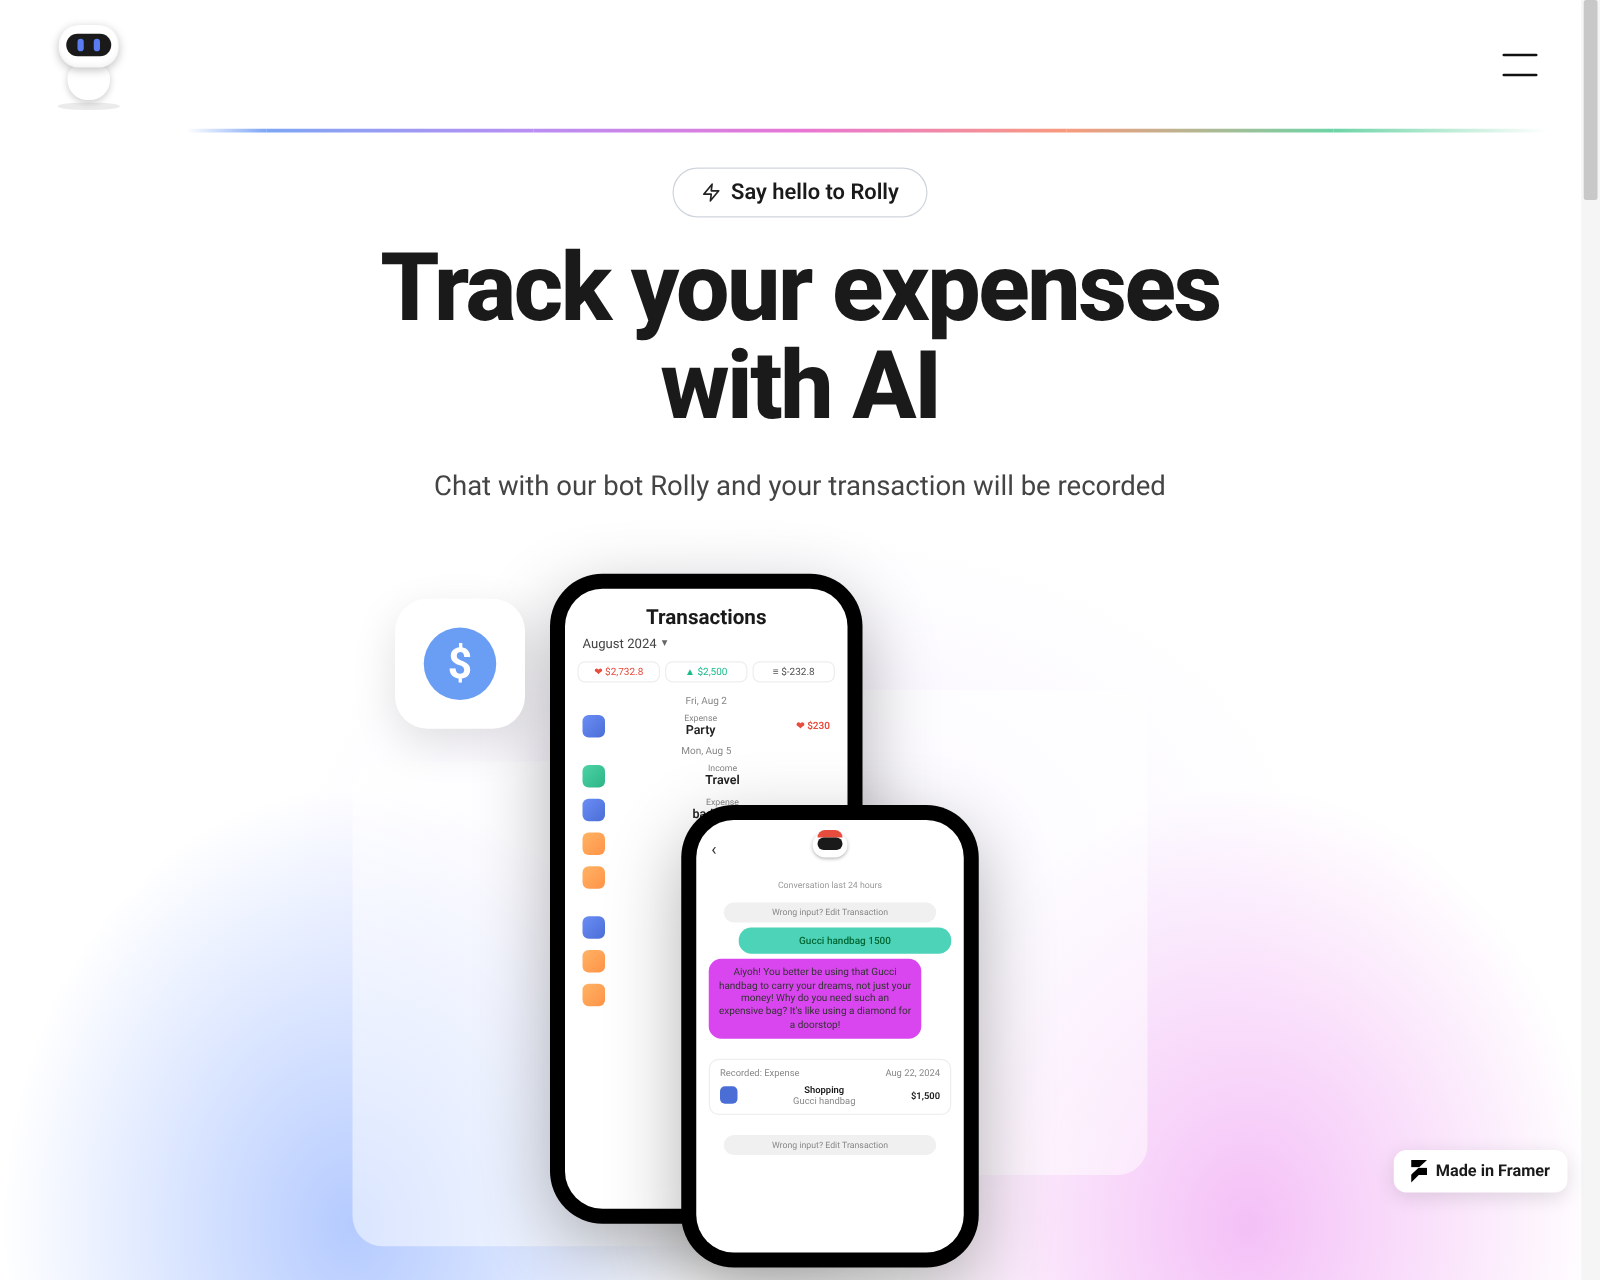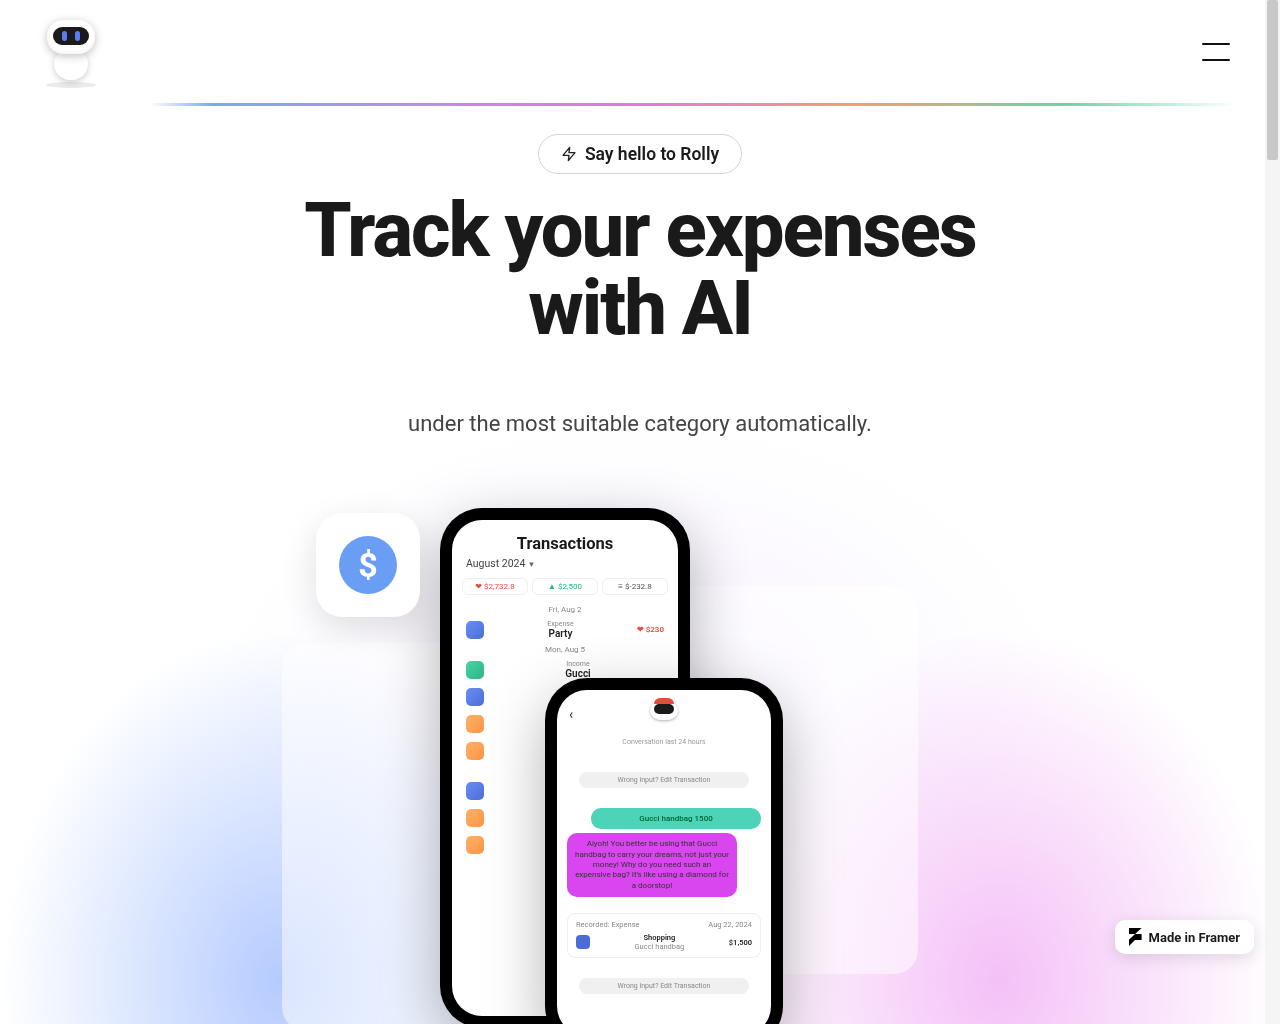"Chat with our bot Rolly" span { html: none -> <span>Chat with our bot Rolly and your transaction will be recorded</span> }
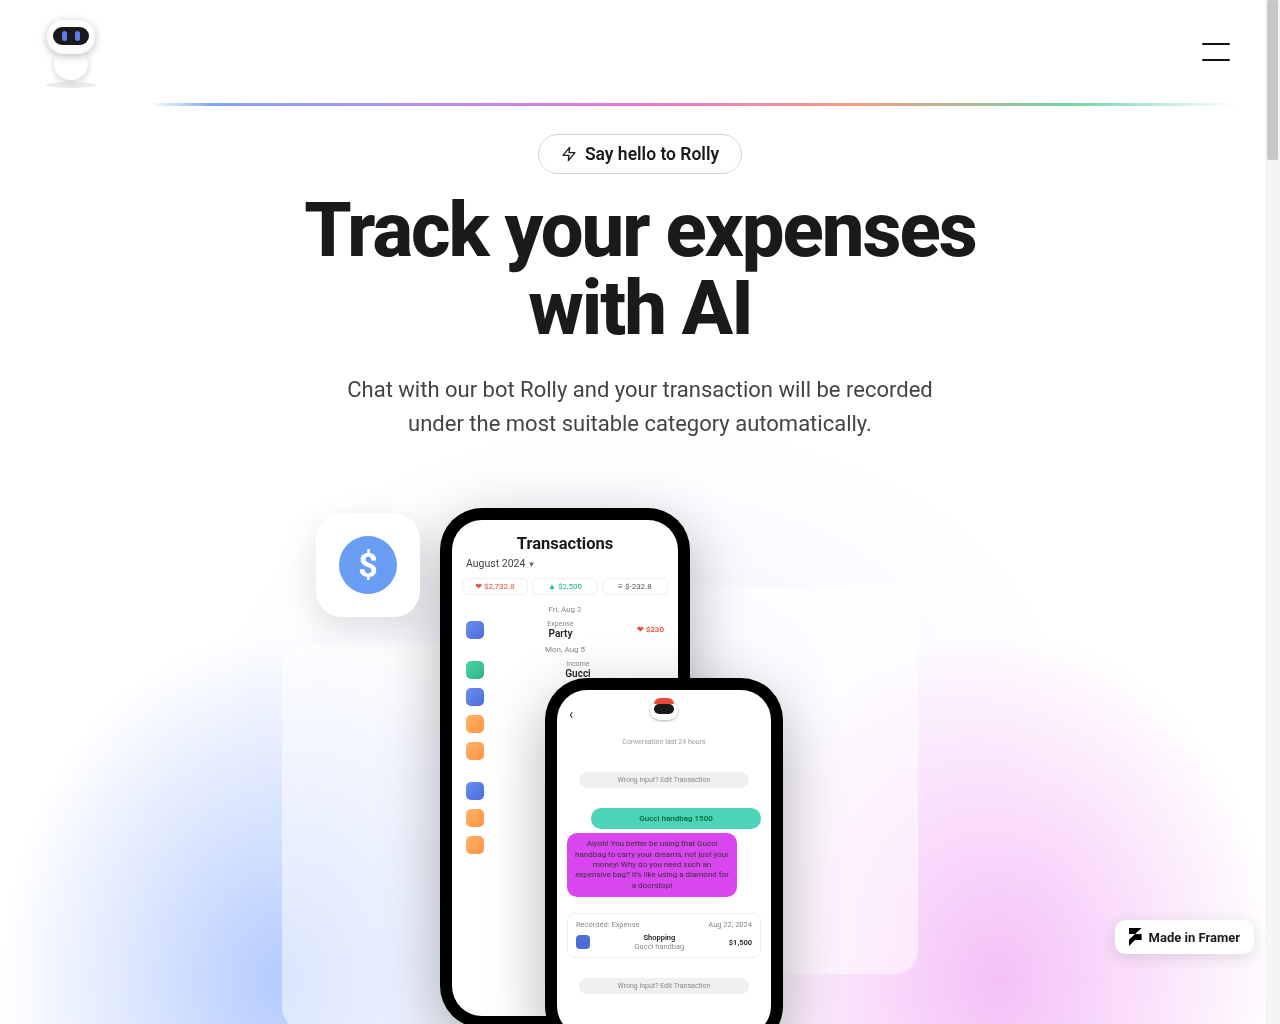"under the most suitable category" span { html: <span>under the most suitable category automatically.</span> -> none }
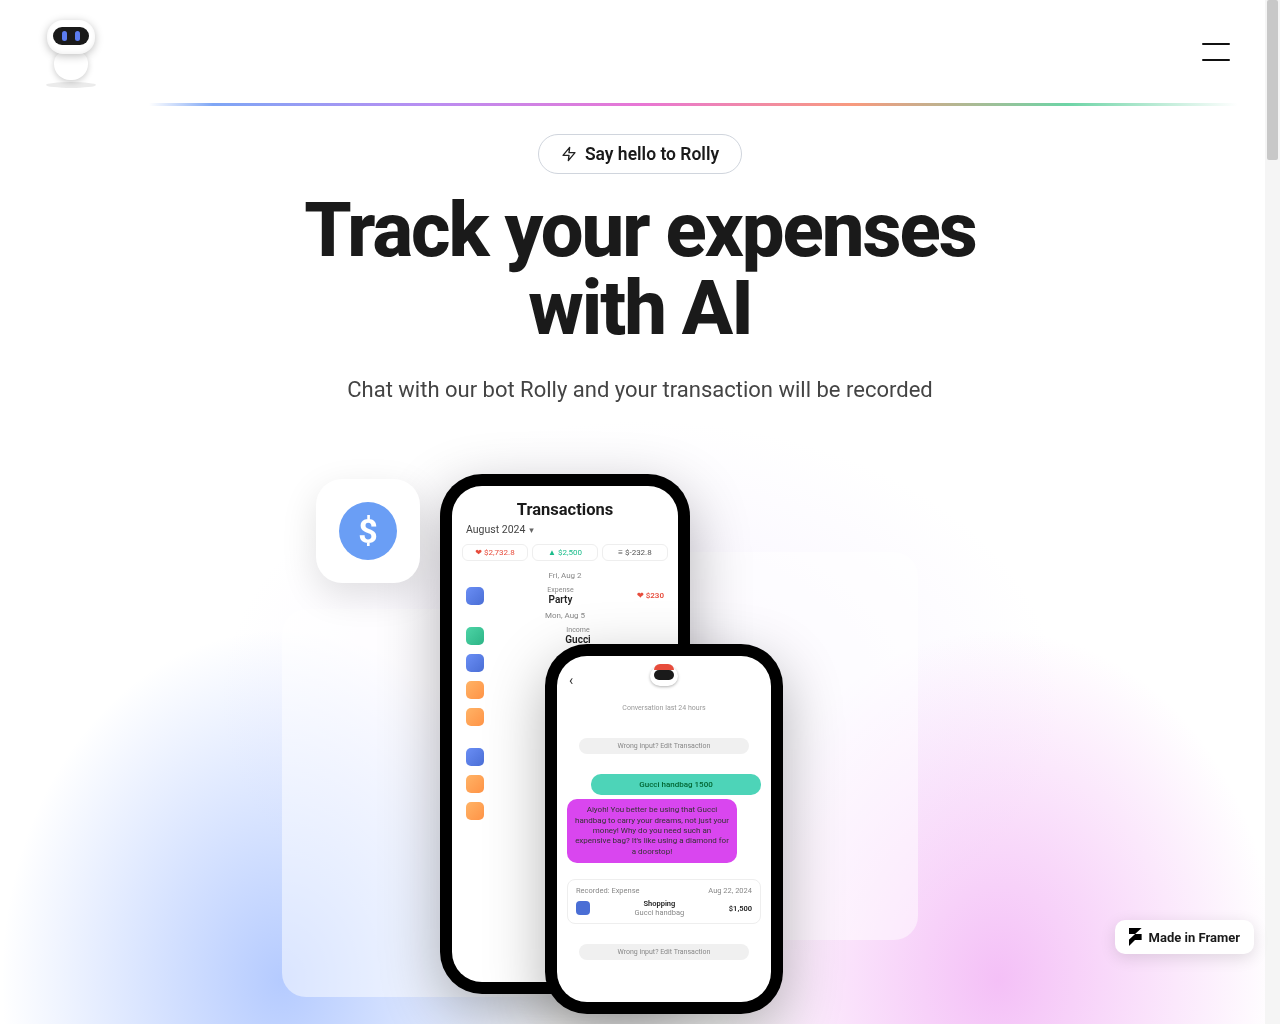"Transactions" .phone.left { top: 15px -> 0 }
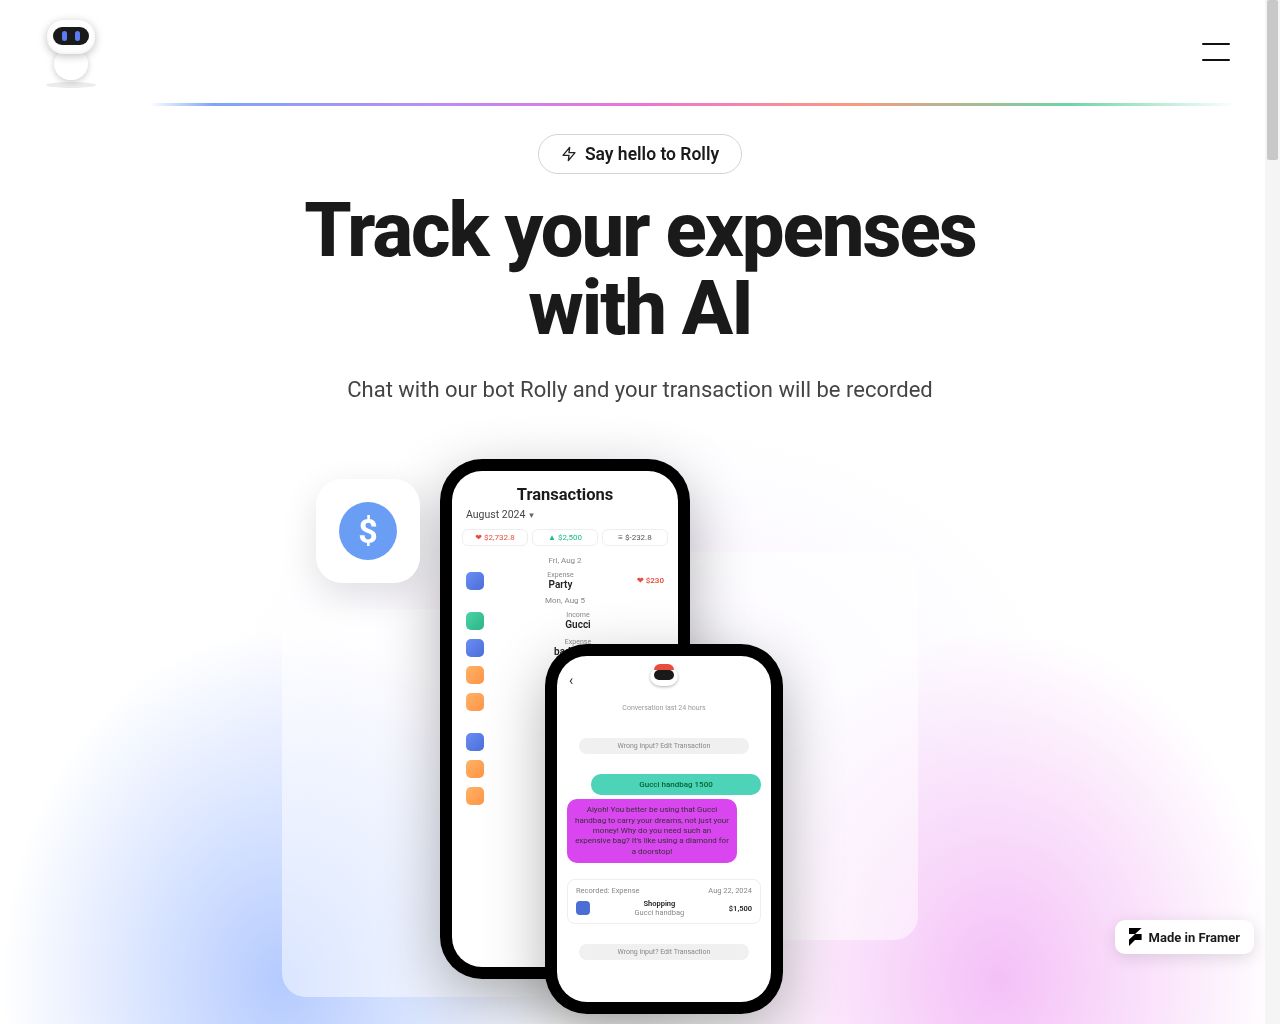"Gucci" div.tx-name { text: Gucci -> Travel }
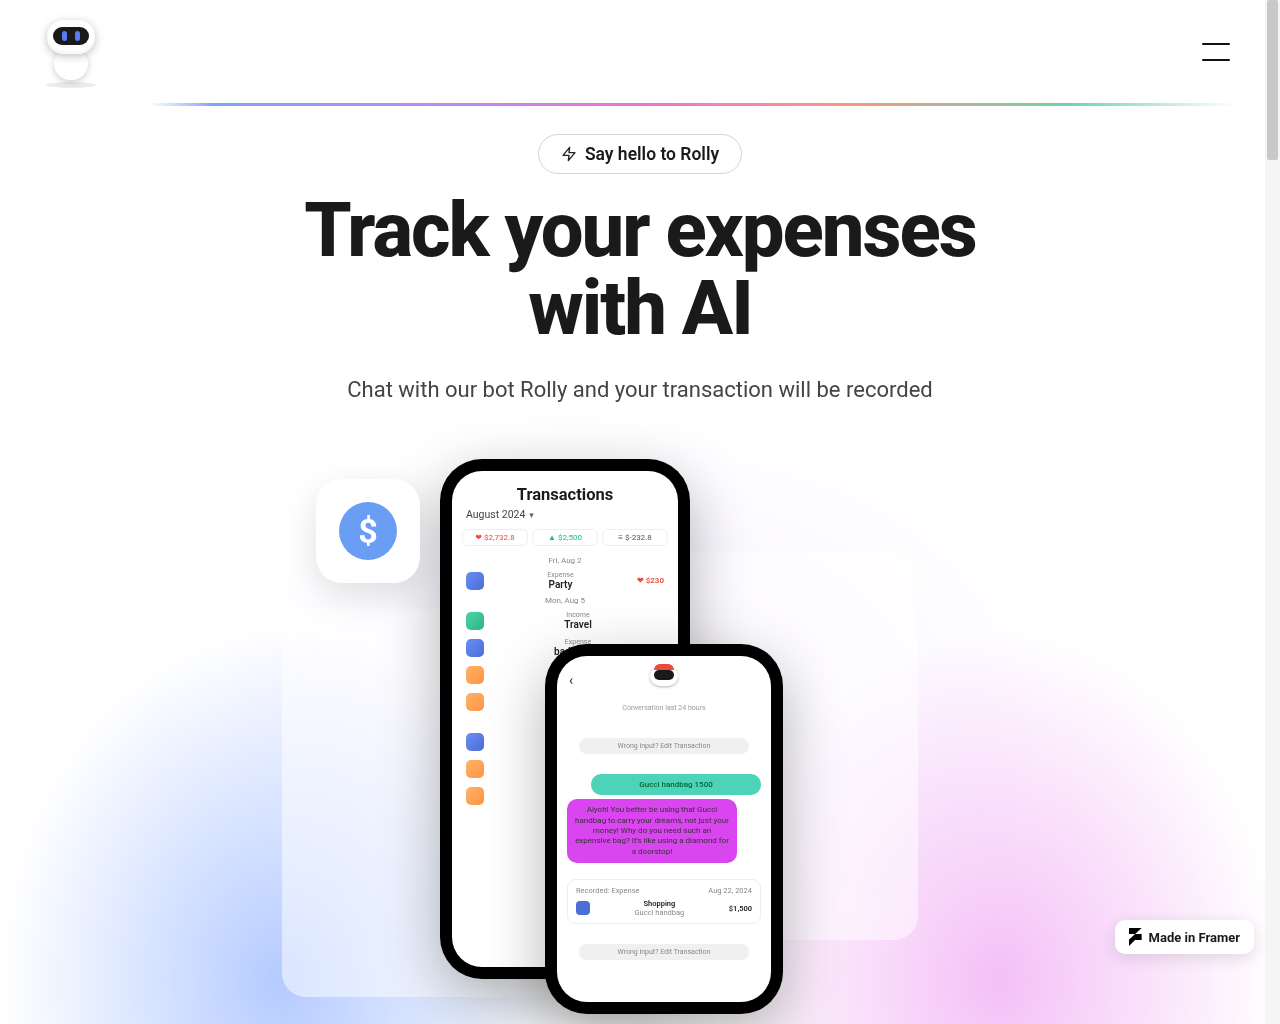"Wrong input? Edit Transaction" .msg.sys { margin: 20px auto -> 4px auto }
